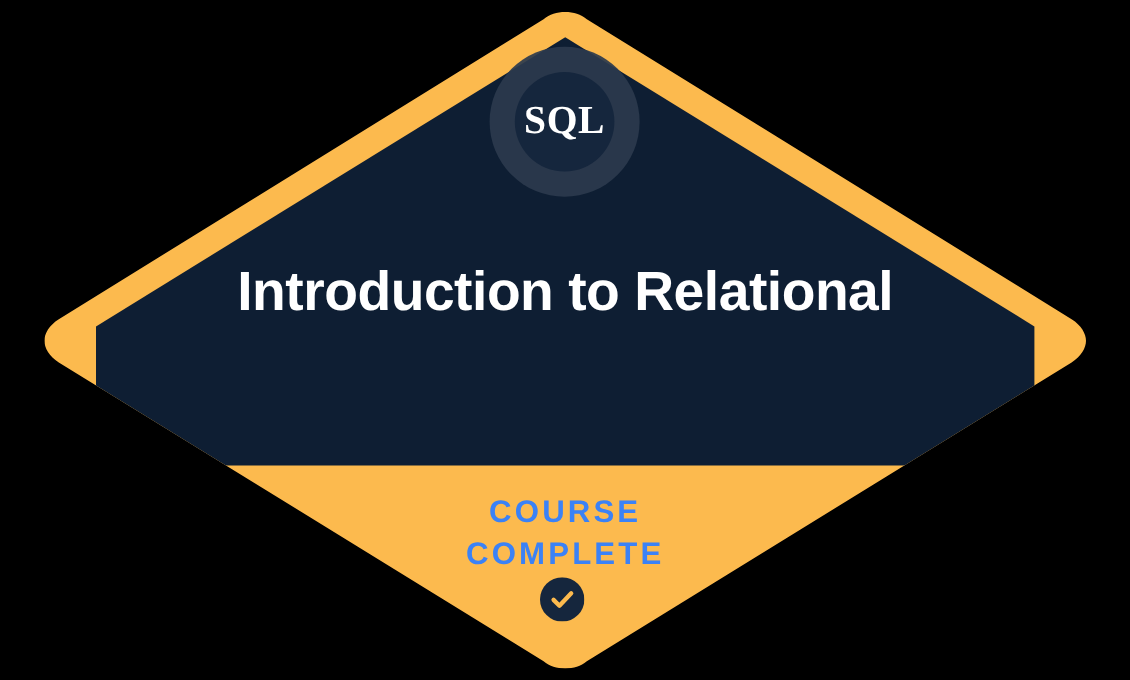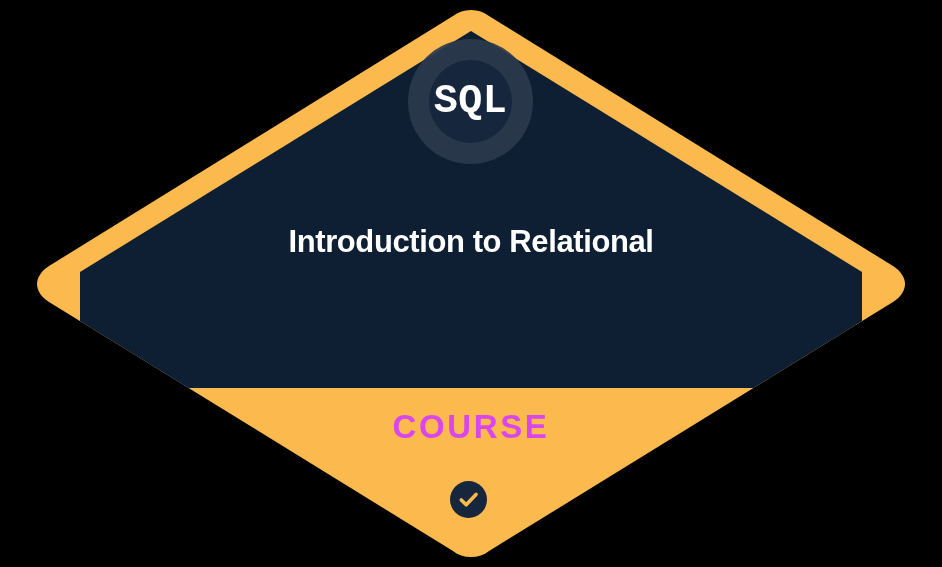"SQL" #tech-emblem .tech-label { font-family: Liberation Mono, monospace -> Liberation Serif, serif; font-size: 40px -> 33px }
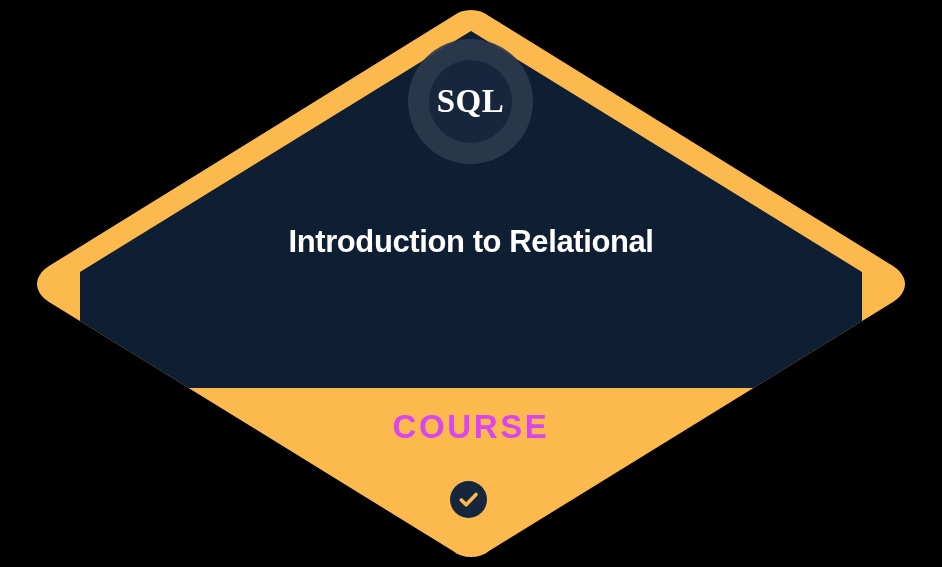"Introduction to Relational" #course-title { font-size: 31px -> 46px }
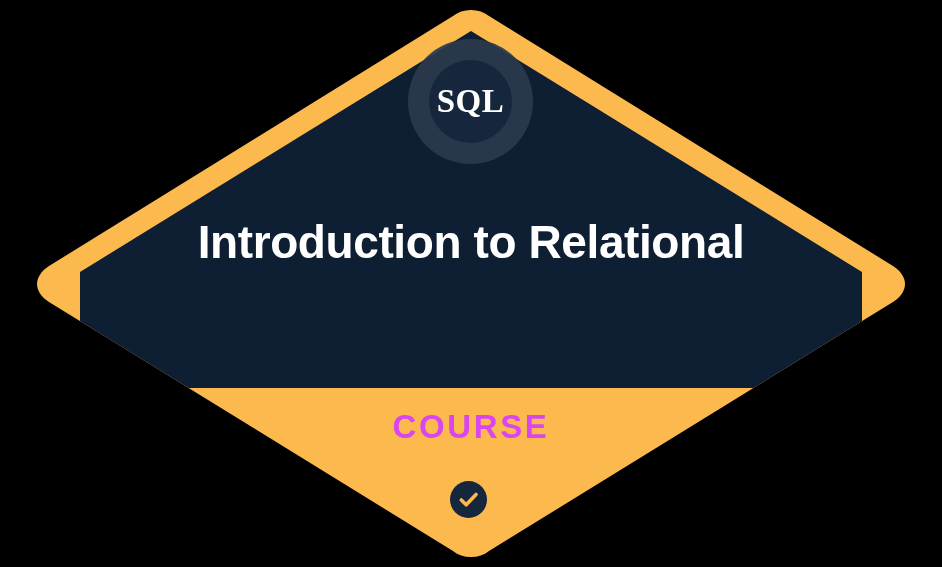"COURSE" #status-block .status-line { color: #d946ef -> #3b82f6; font-size: 33px -> 26px }
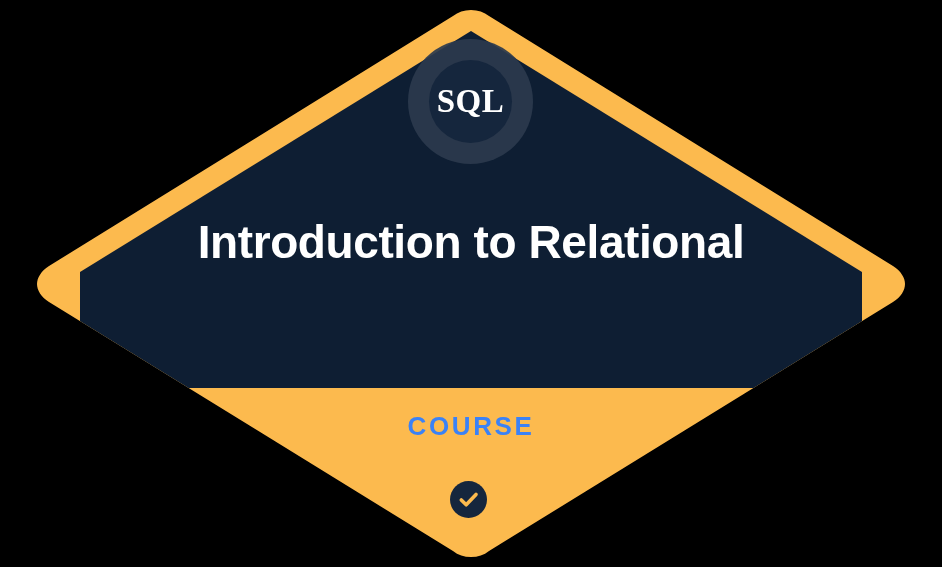"COMPLETE" span.status-line { html: none -> <span>COMPLETE</span> }
